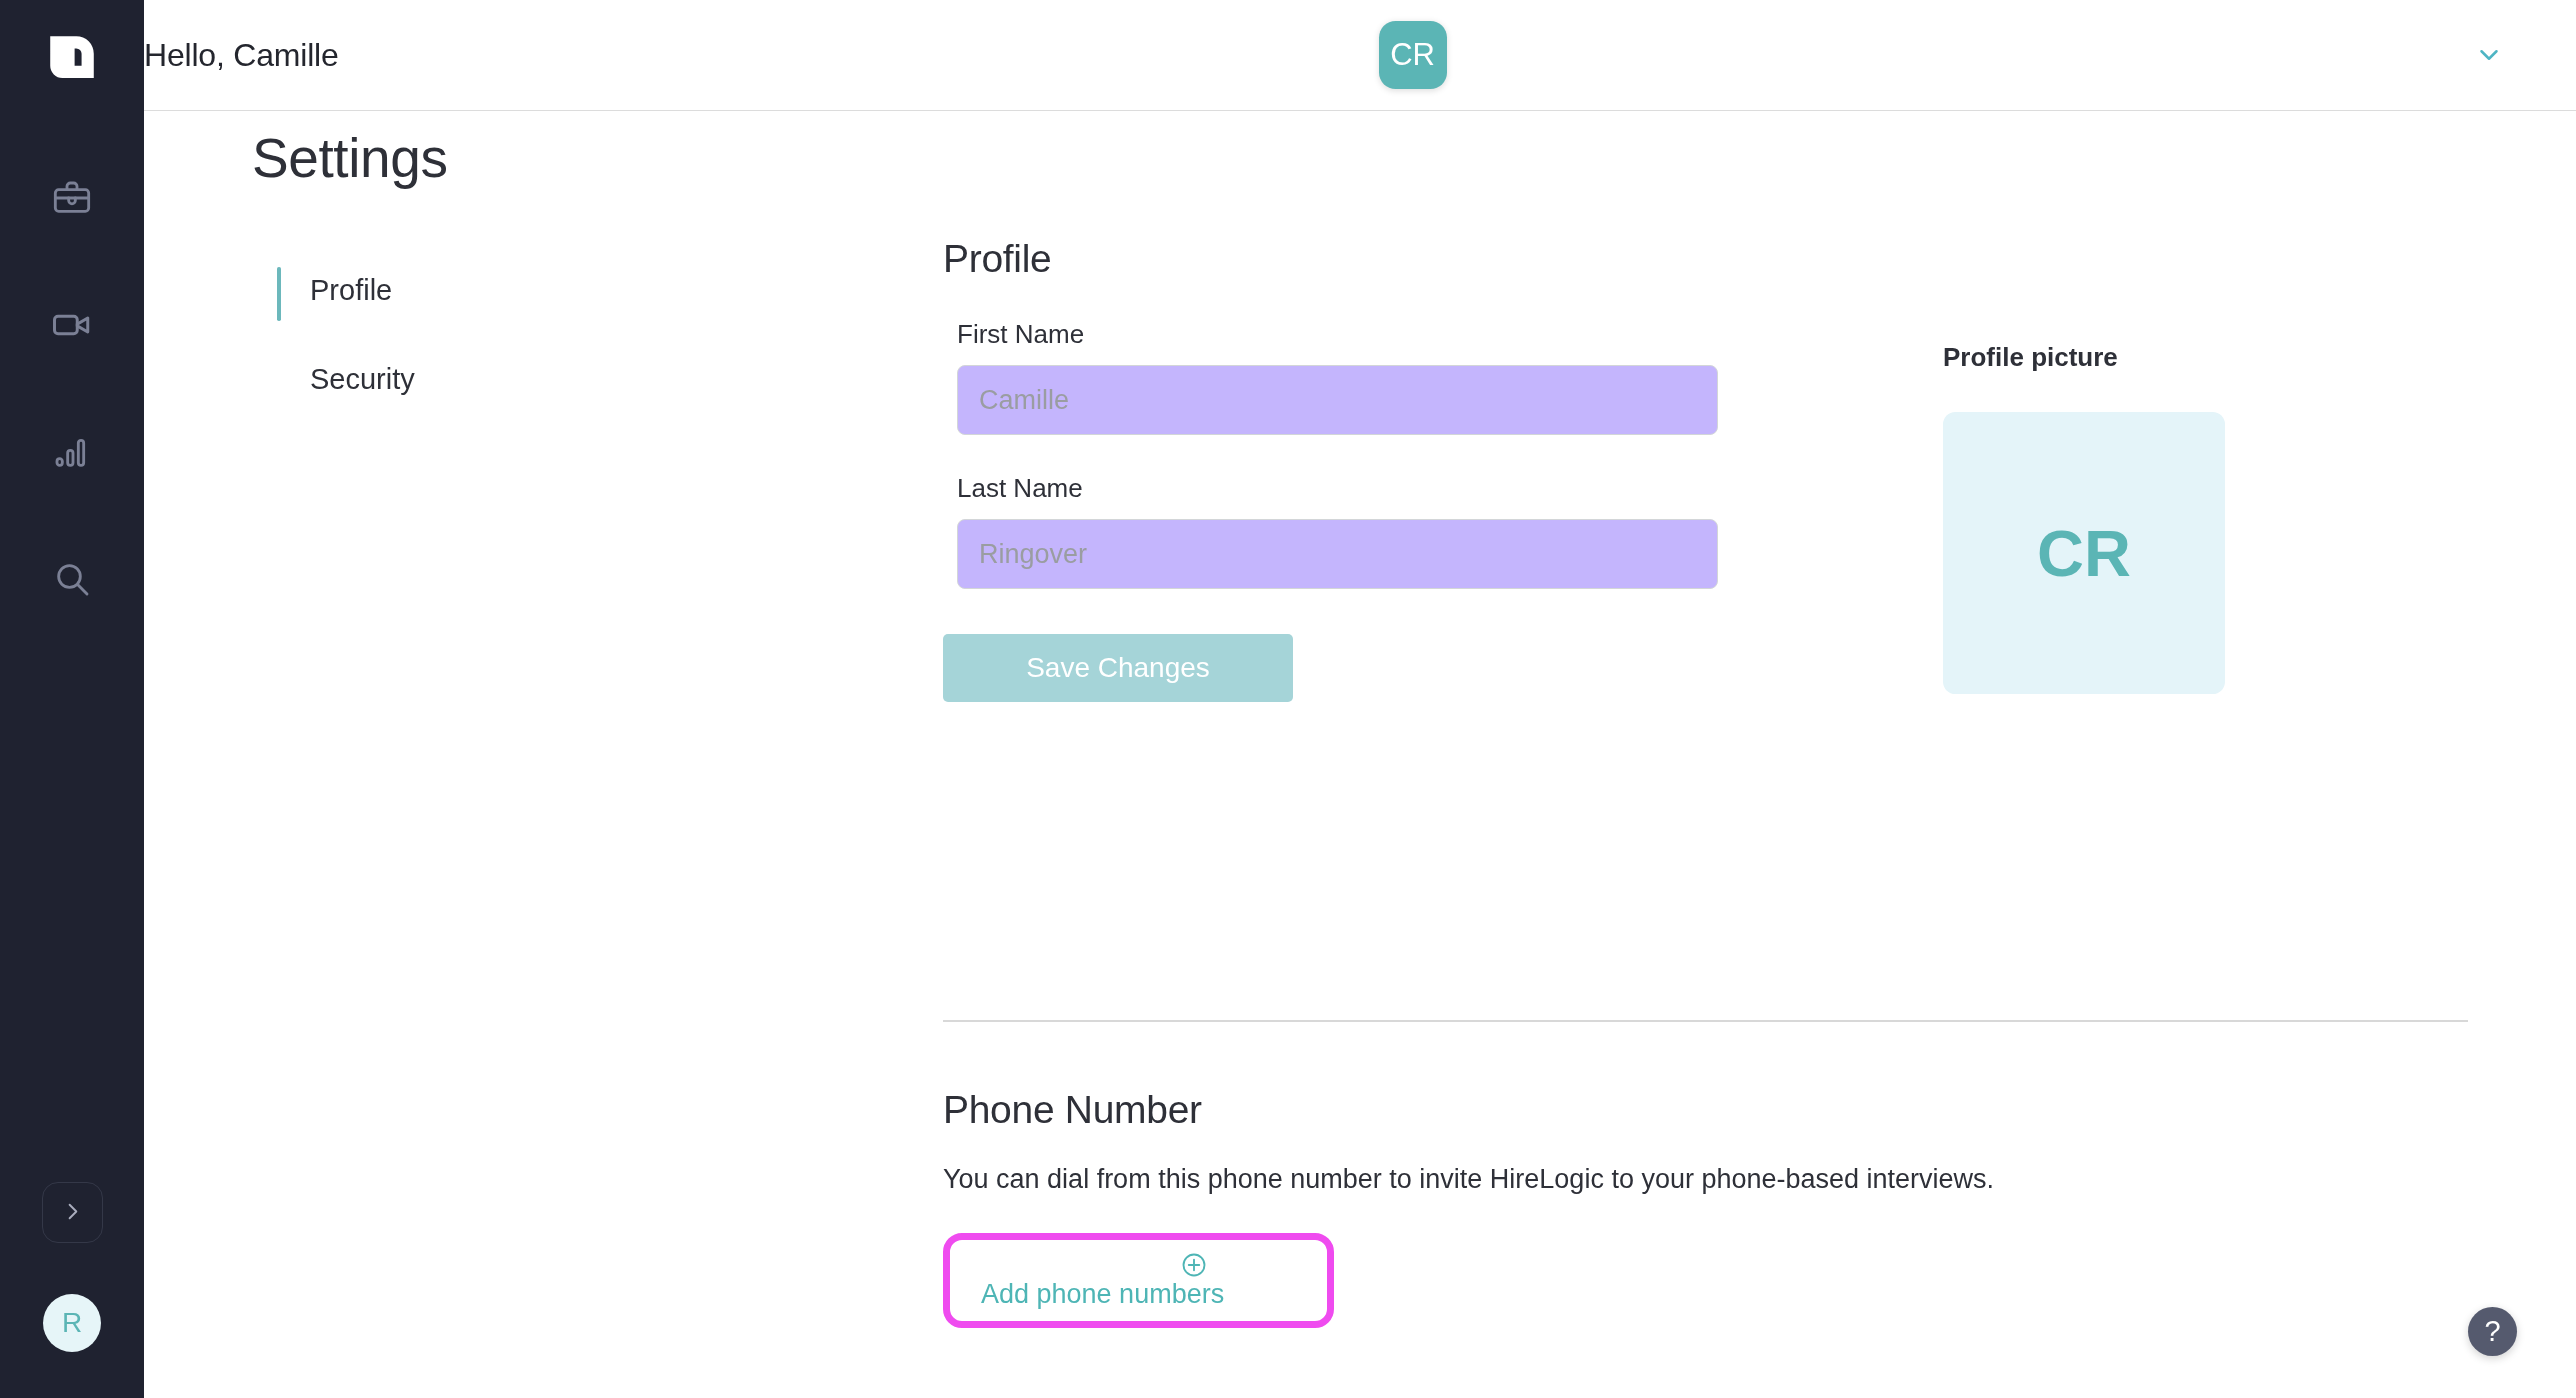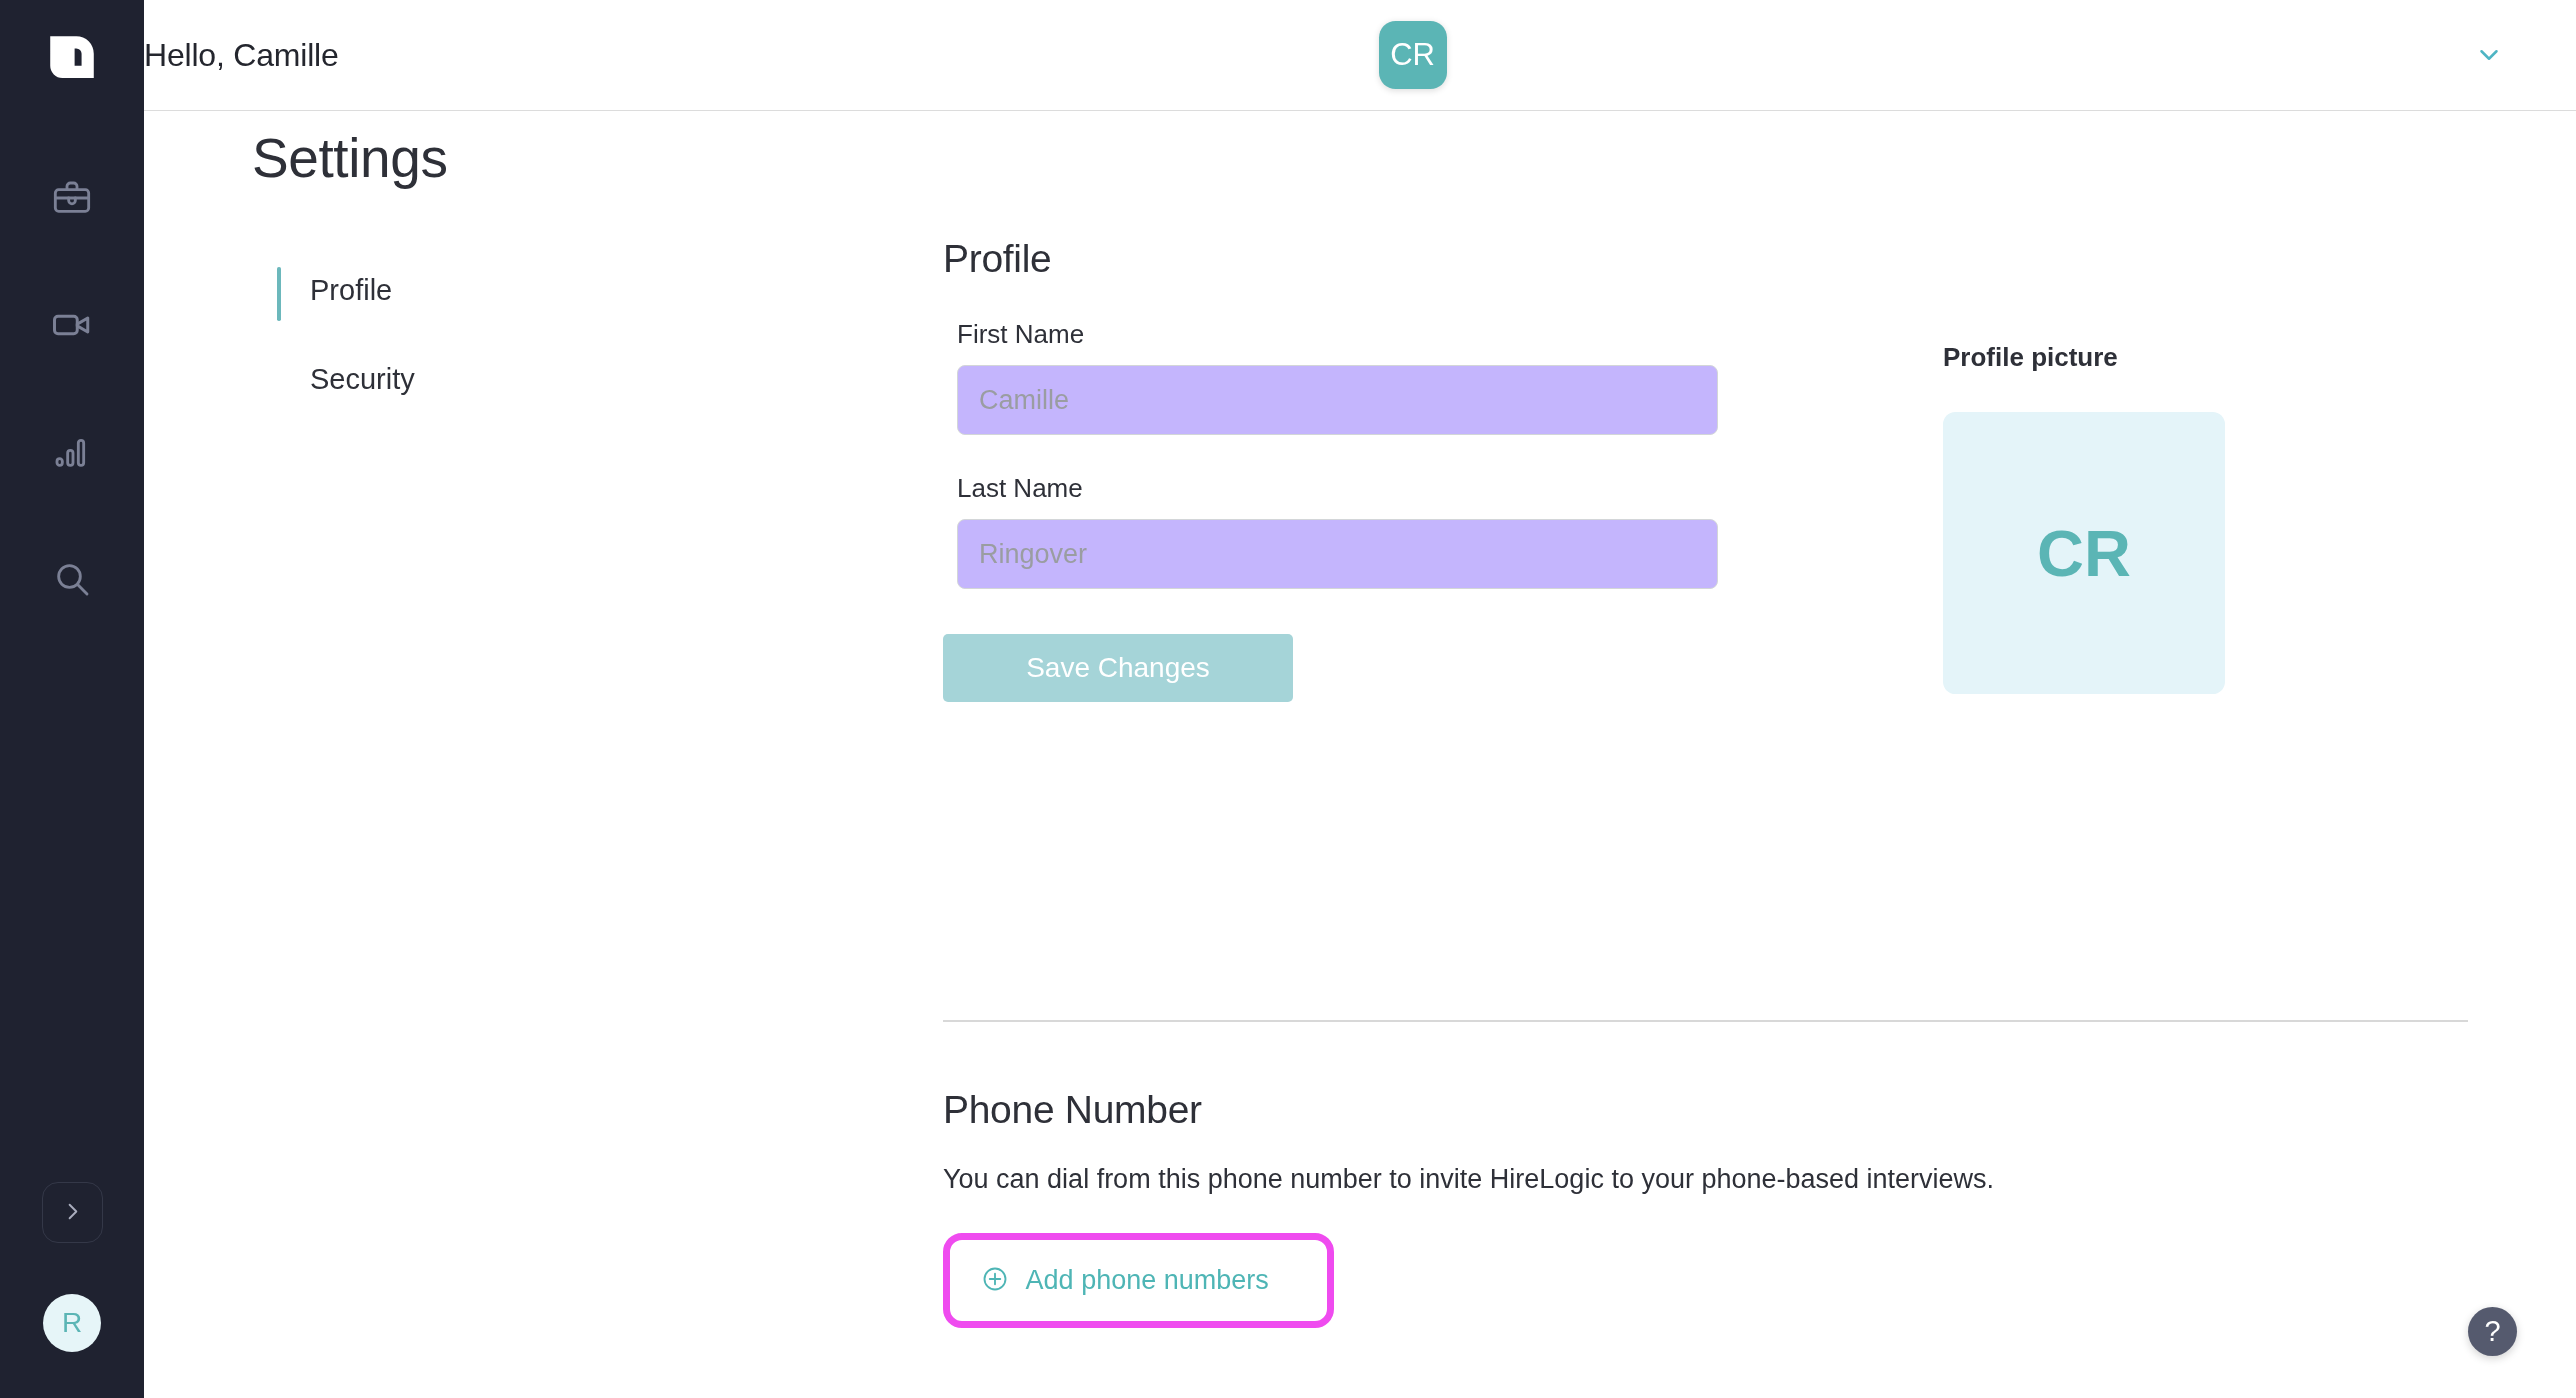"Add phone numbers" .add-phone-inner { align-items: flex-start -> flex-end; flex-direction: none -> column }
